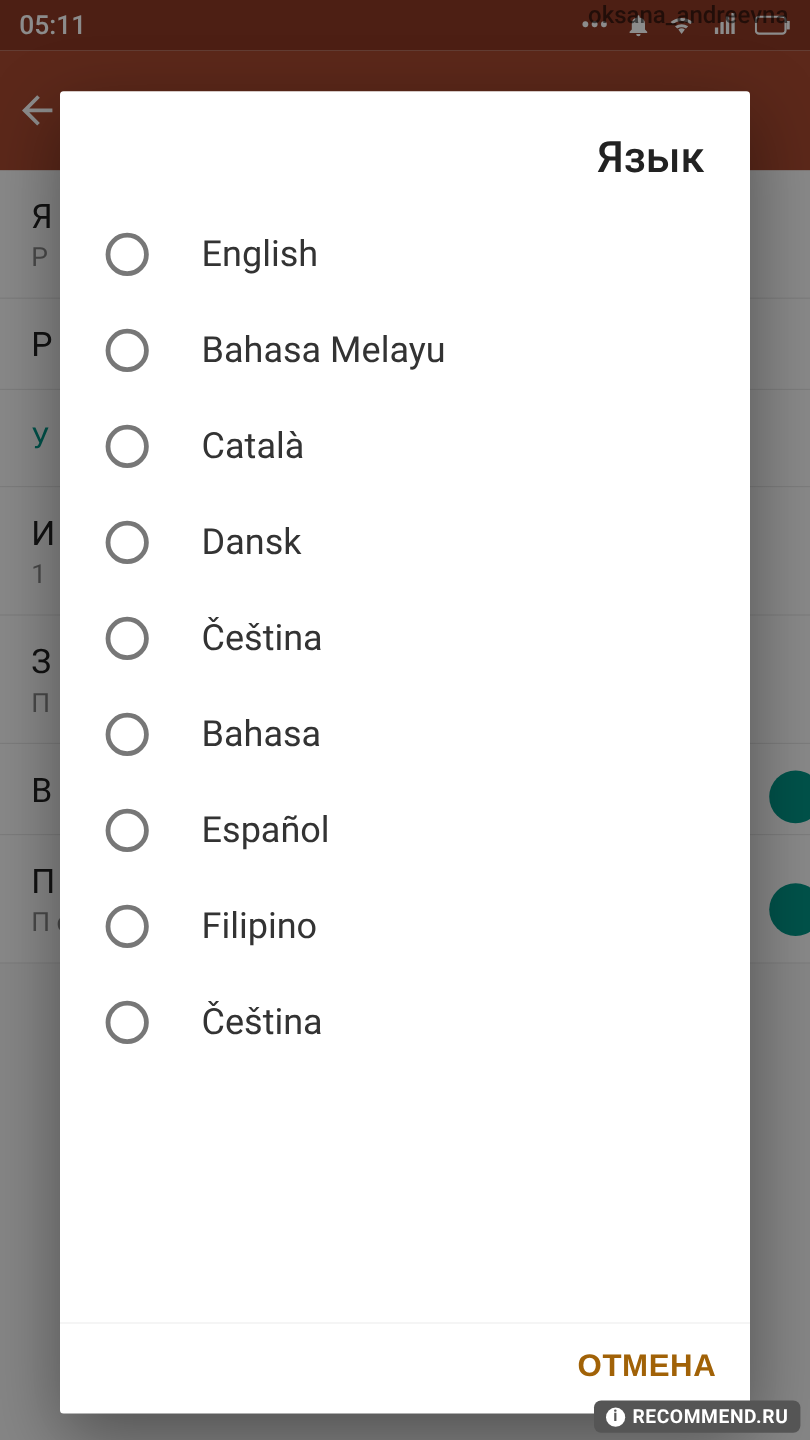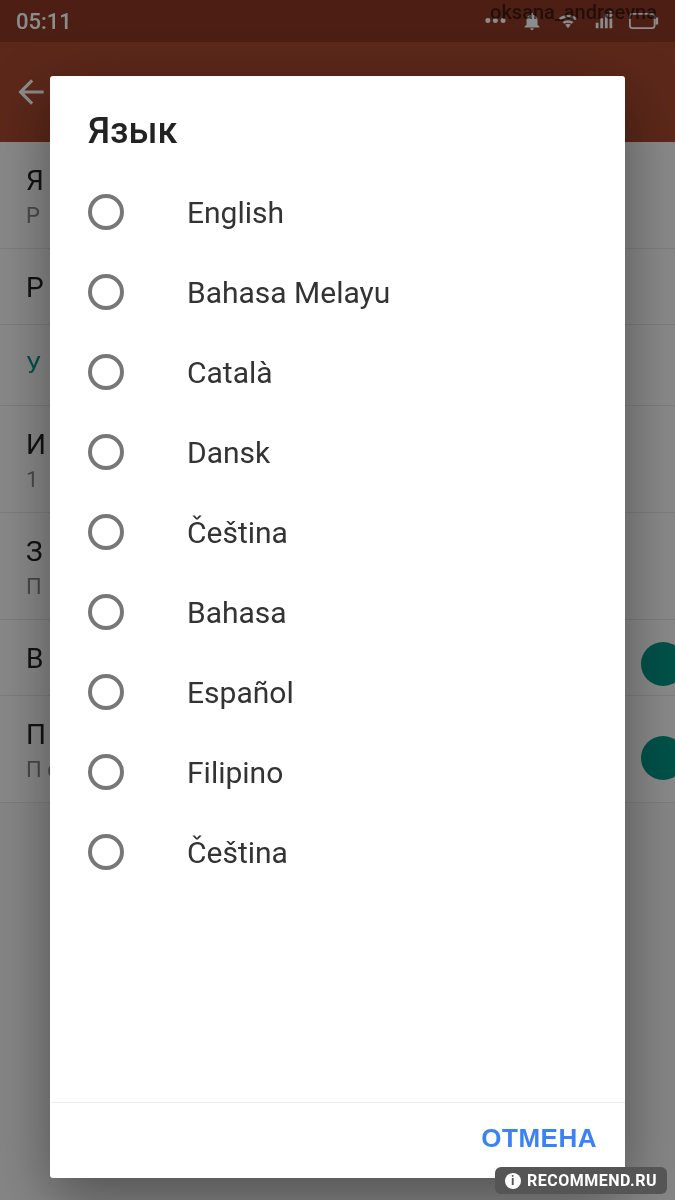"Язык" .dialog-title { text-align: none -> right }
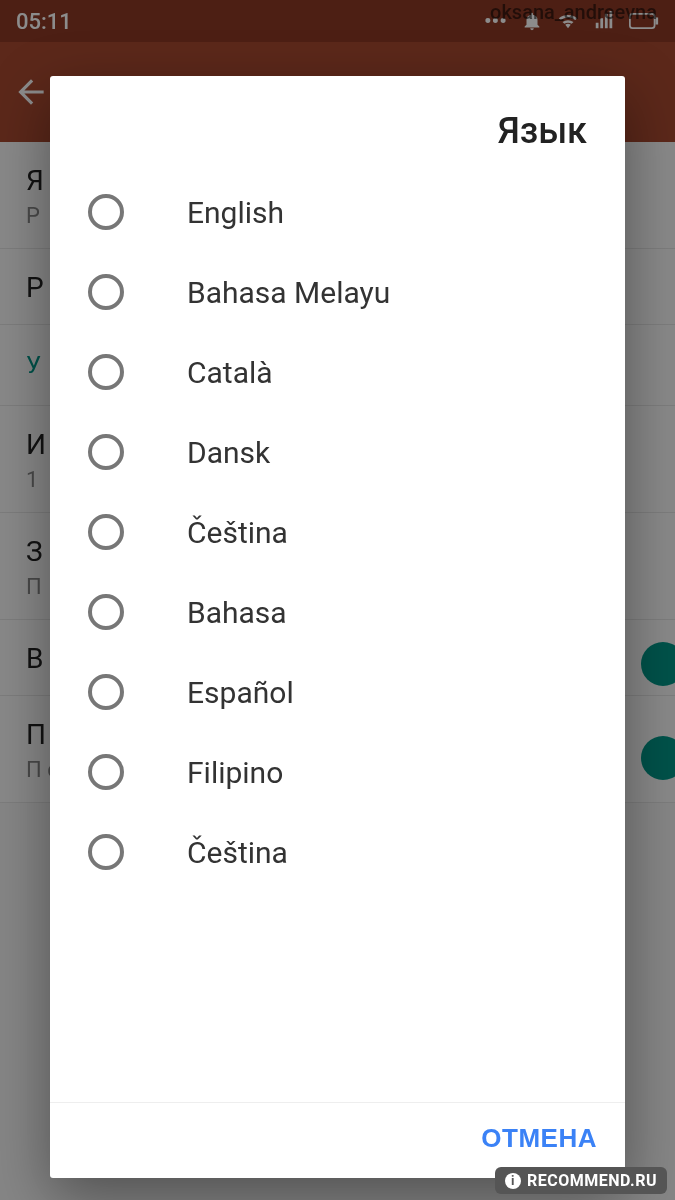"English" .lang-row { gap: 63px -> 44px }
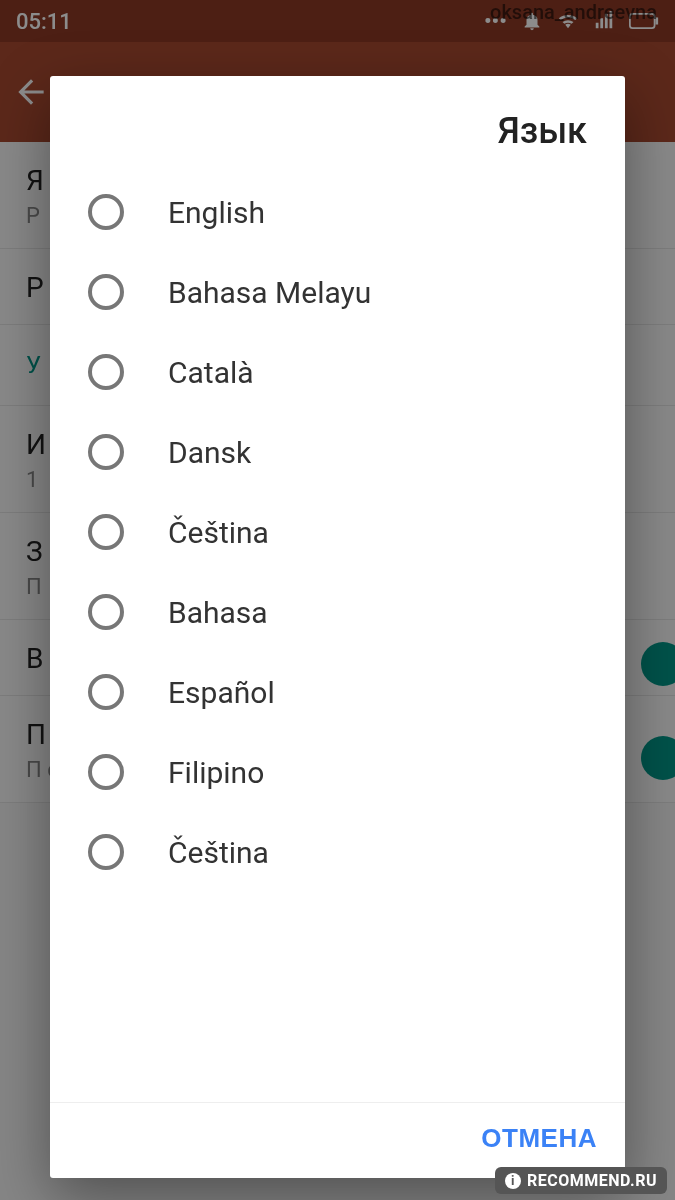"ОТМЕНА" .btn-cancel { color: #3b82f6 -> #a16207 }
